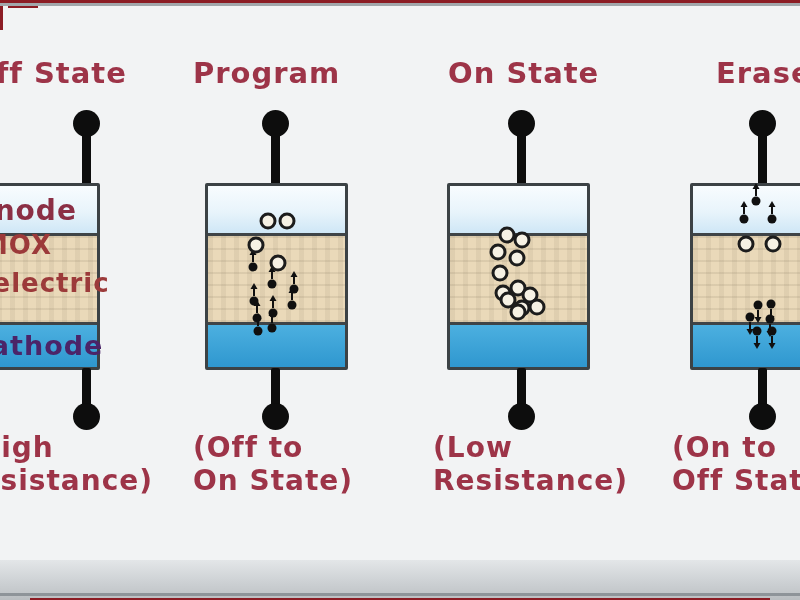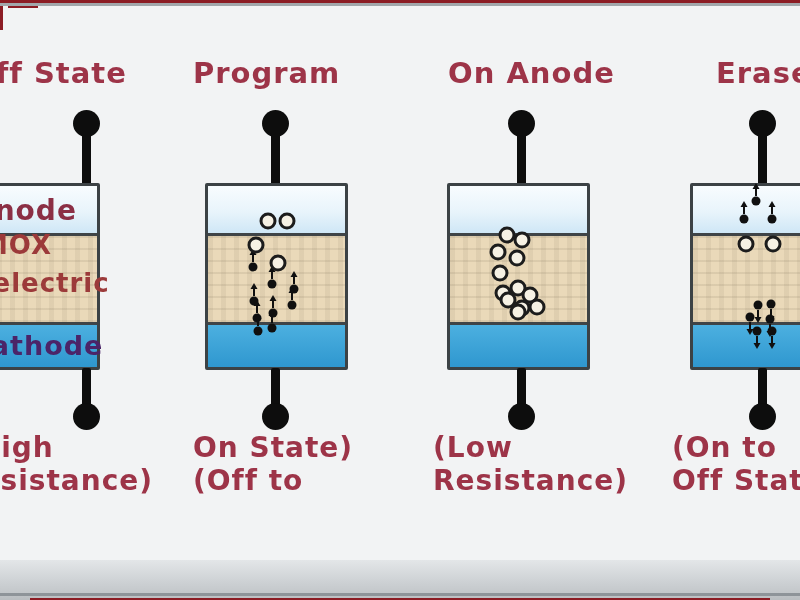"On Anode" div.title { text: Anode -> State }
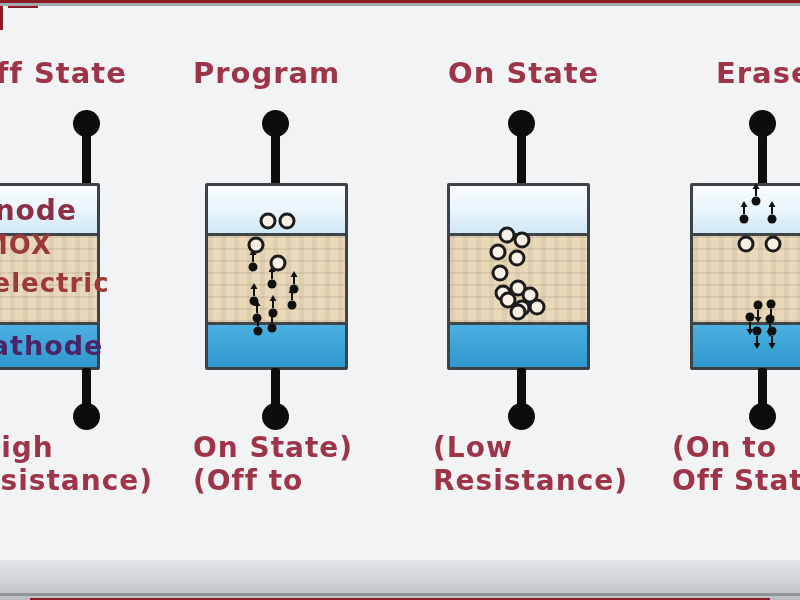"On State)" div { order: before "(Off to" -> after "(Off to" }
